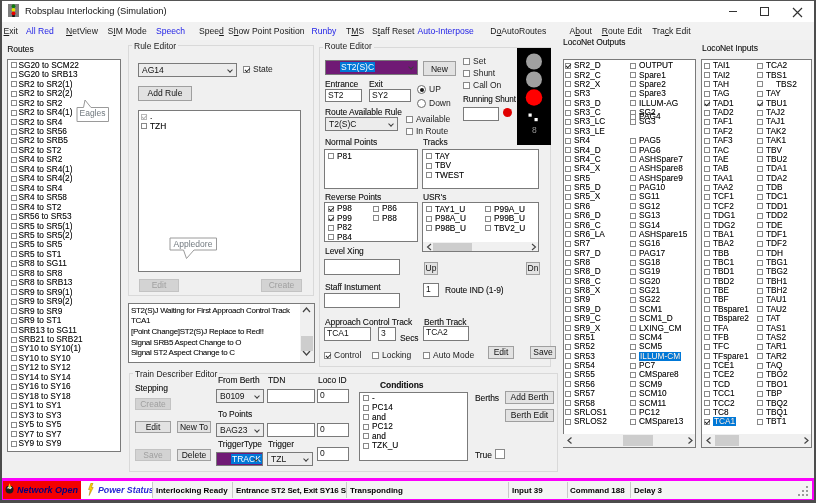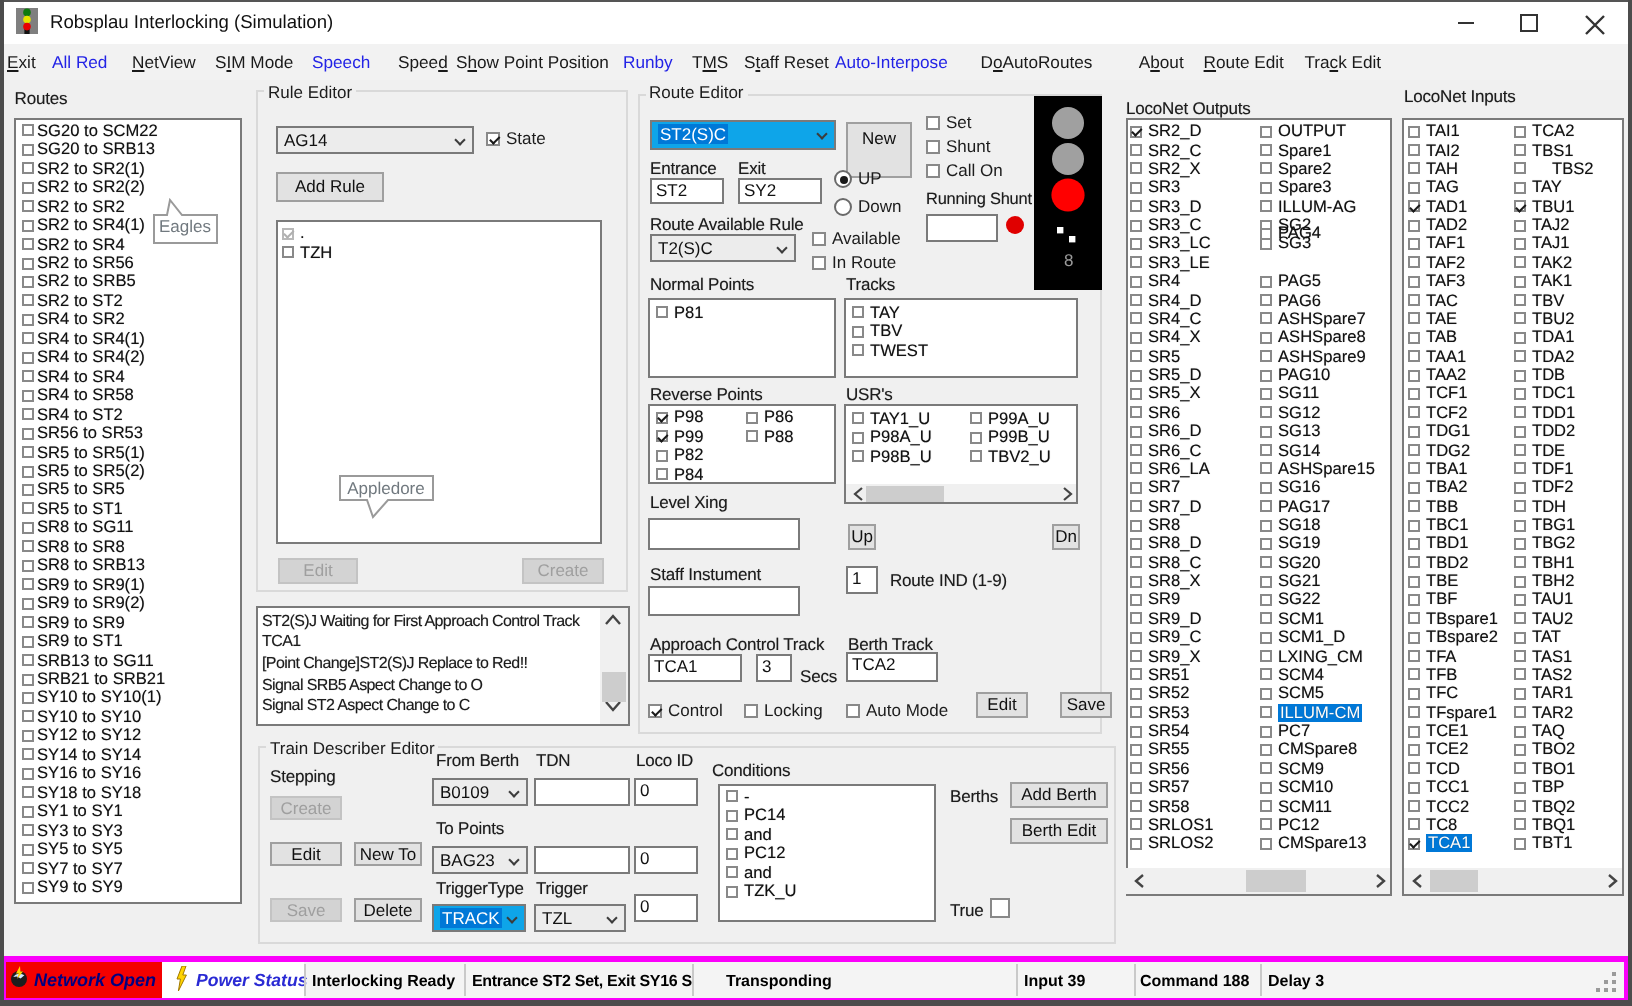"LocoNet Outputs" div.lab { top: 49px -> 37px }
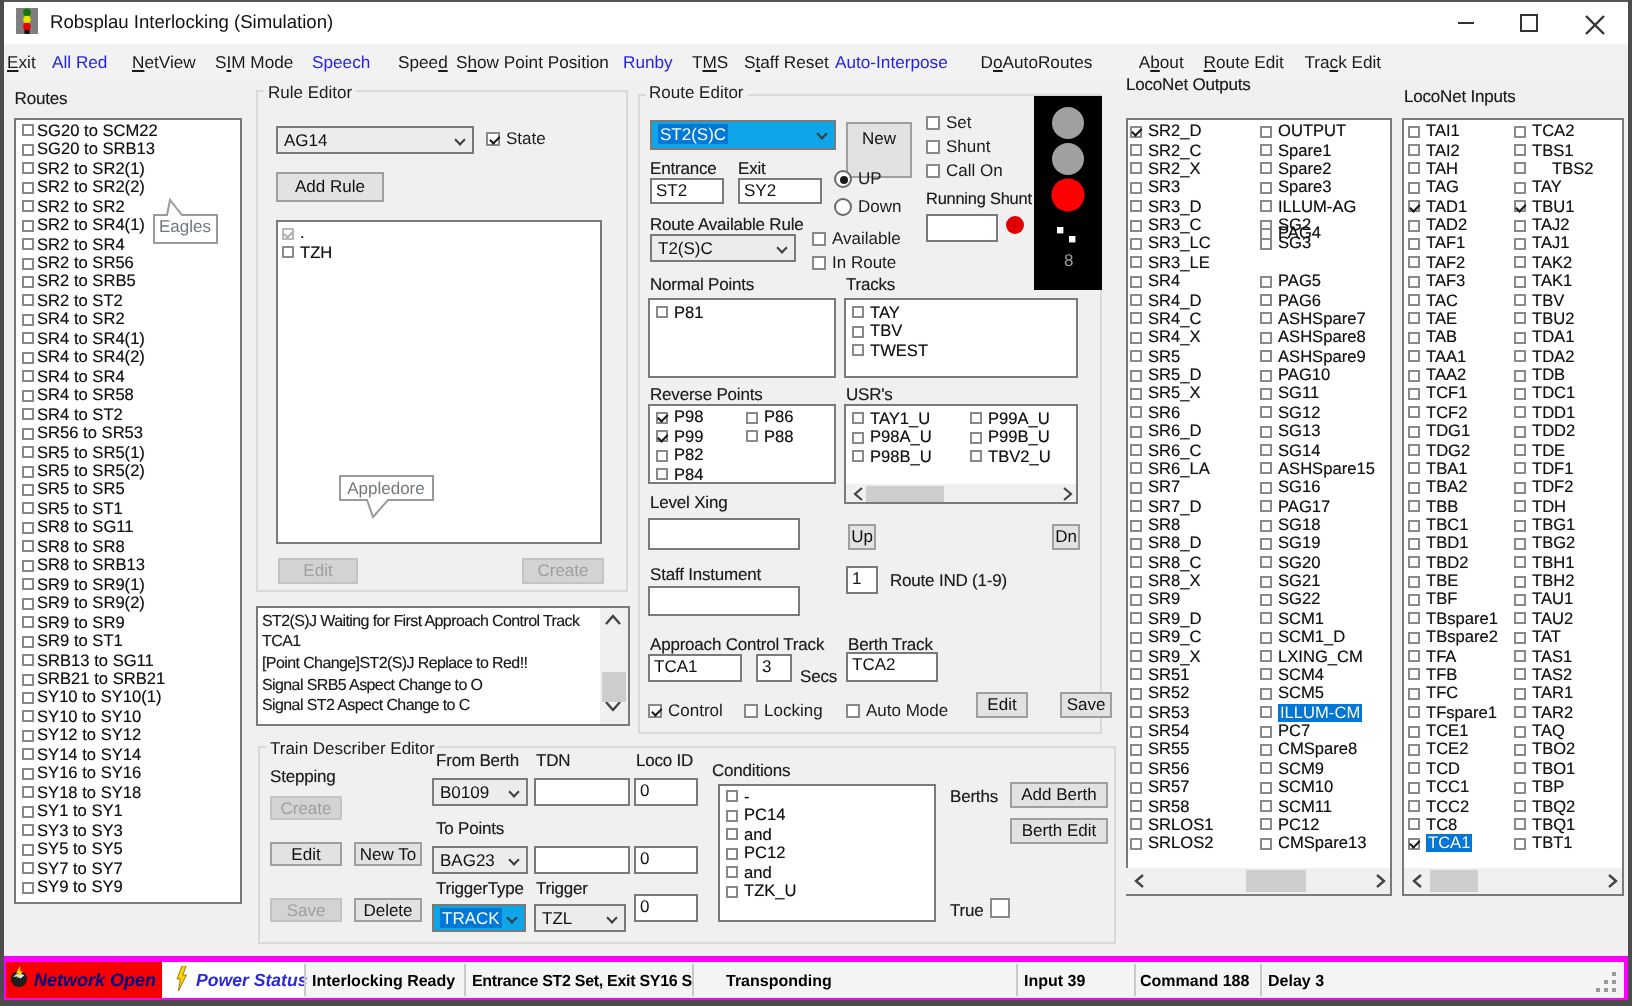"ST2(S)C" .cmbw { background: #0ea5e9 -> #701a75; padding-left: 3px -> 14px }
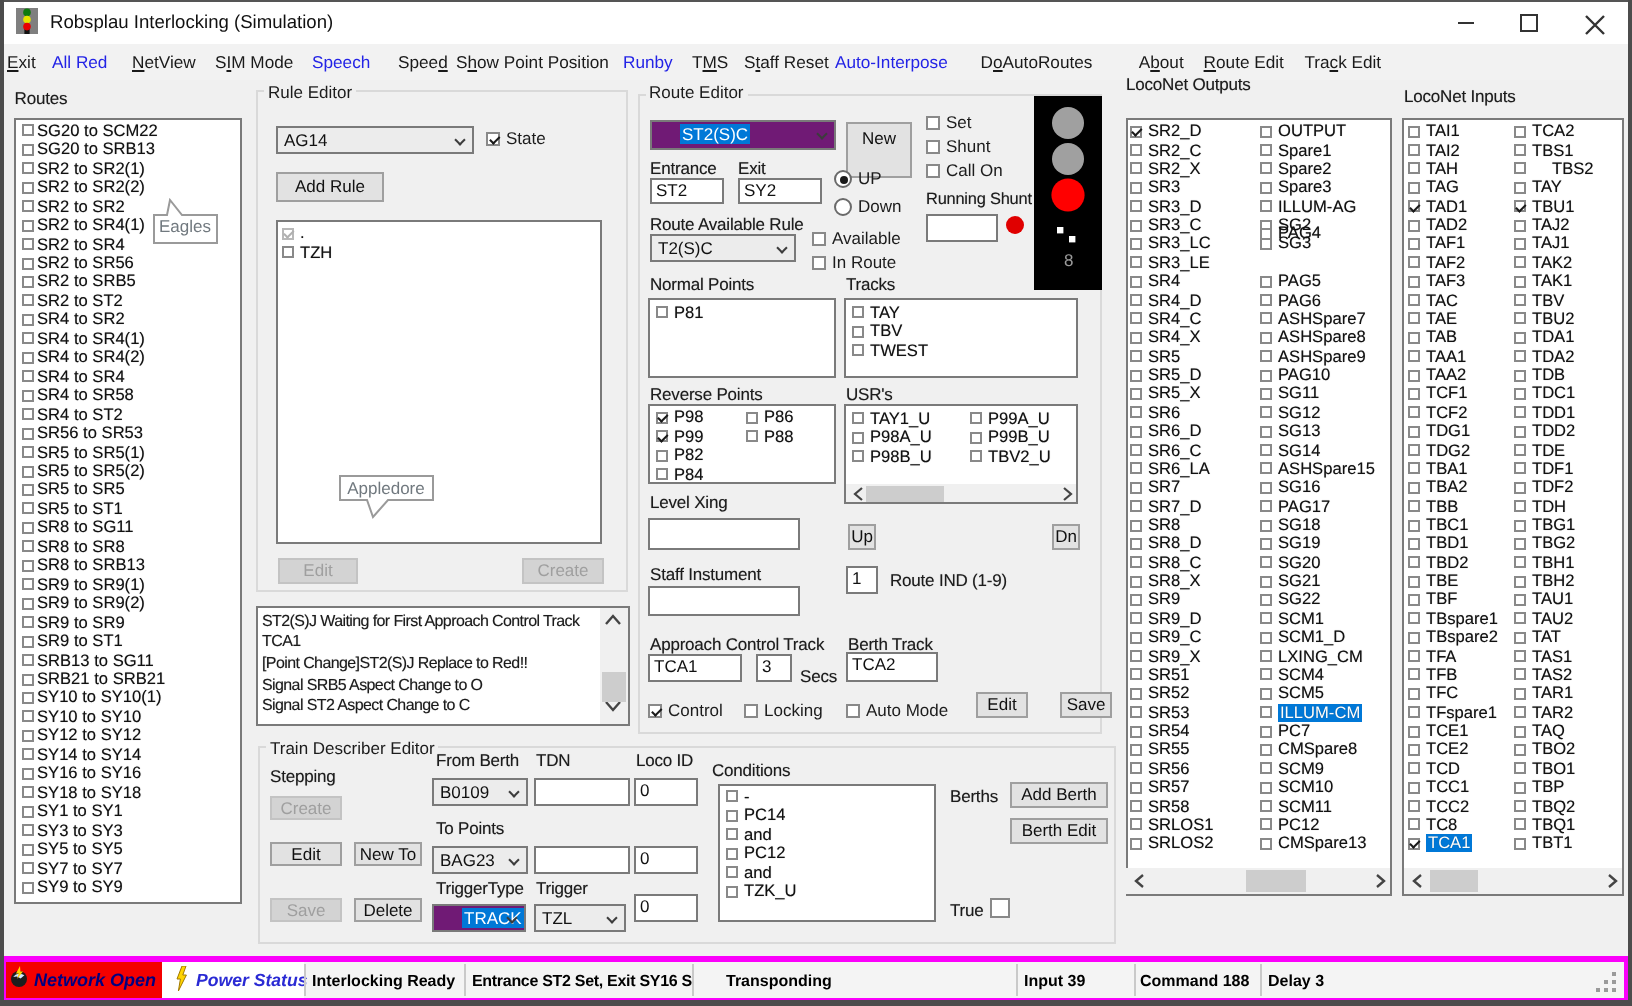"New" div.btn { height: 28px -> 15px }
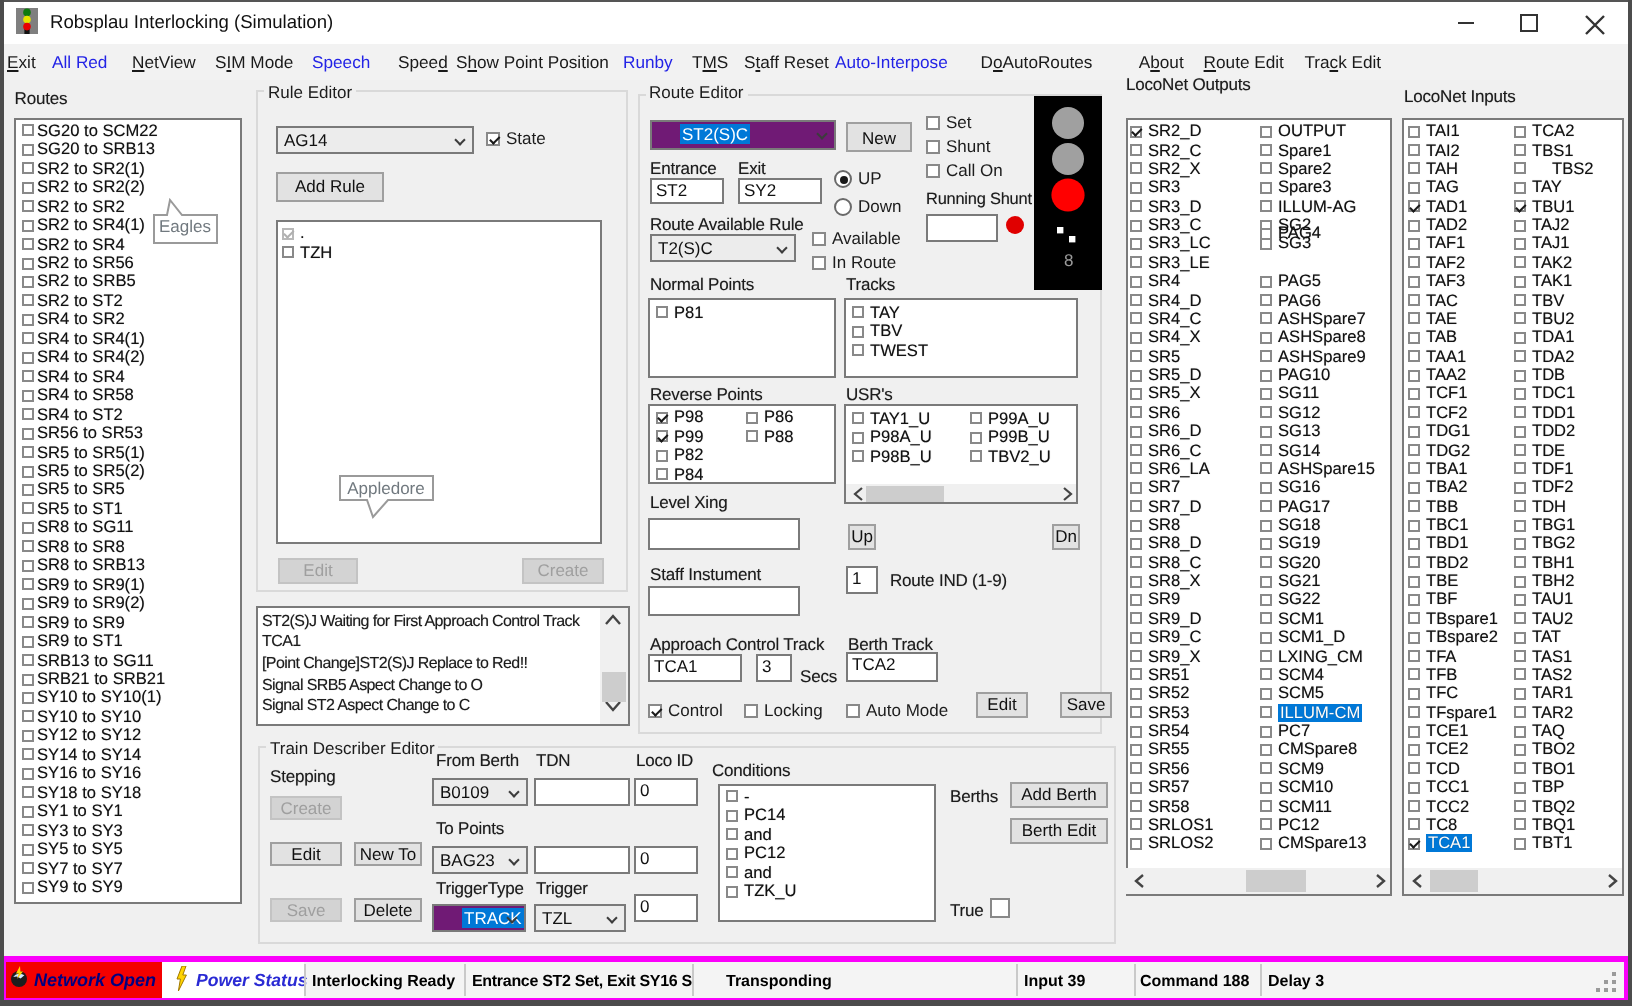"Conditions" div.lab { font-weight: none -> bold; left: 356px -> 380px }
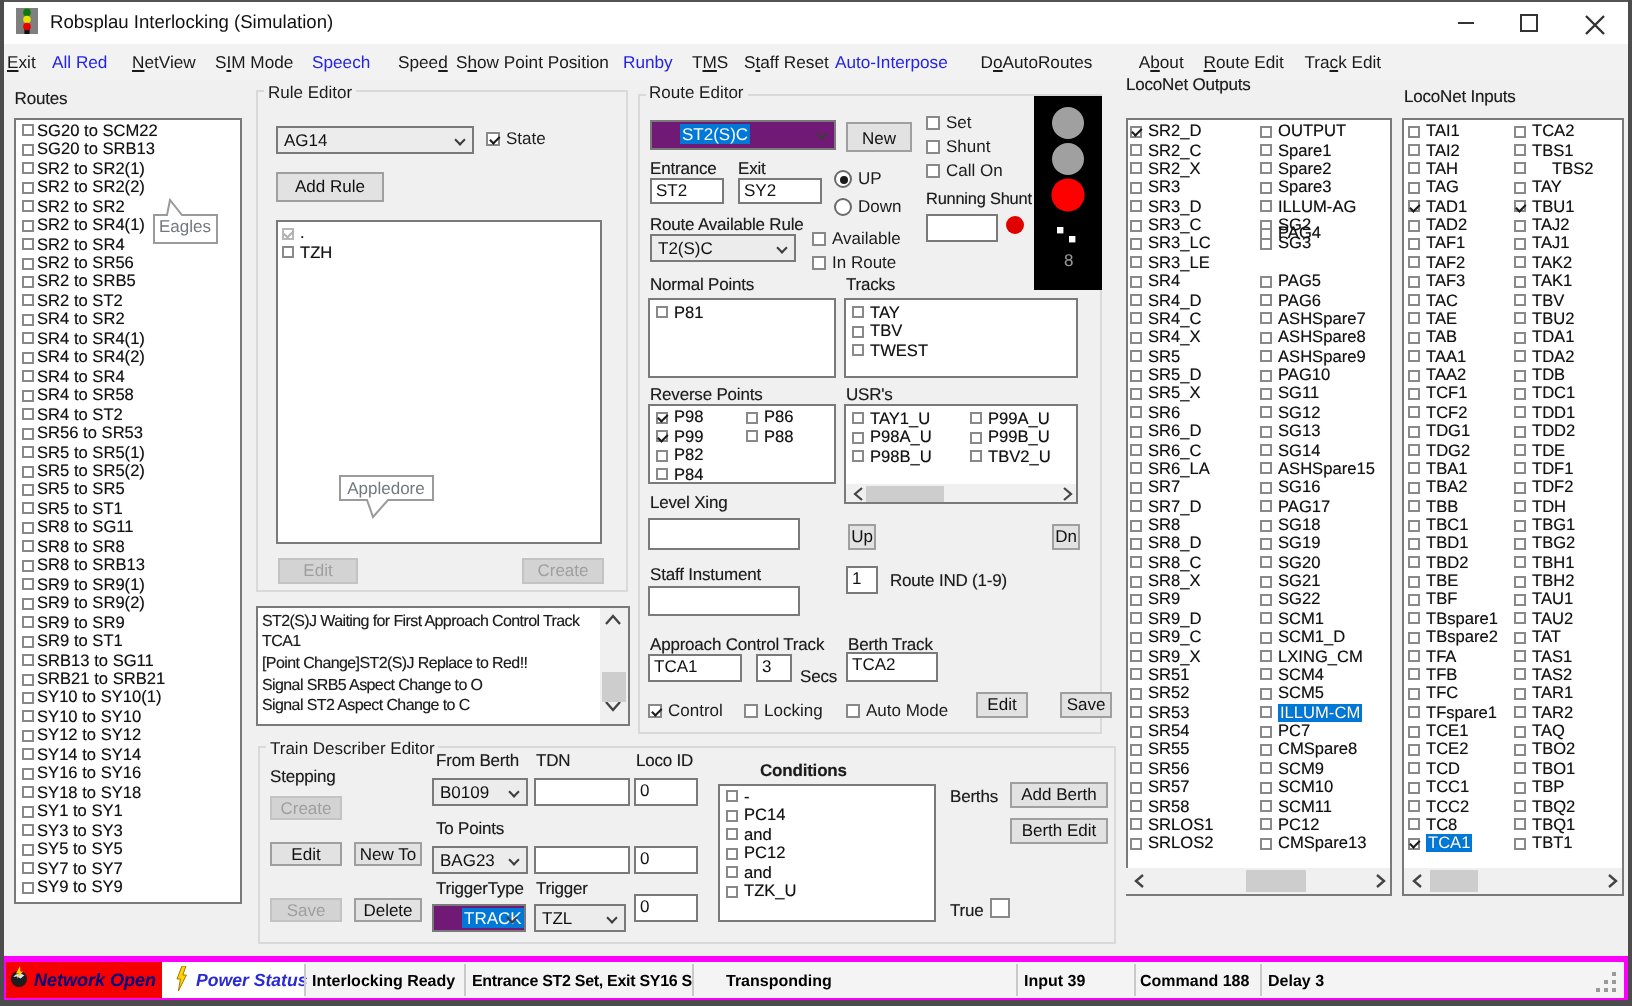"Transponding" div.sbtxt { margin-left: 13px -> none }
